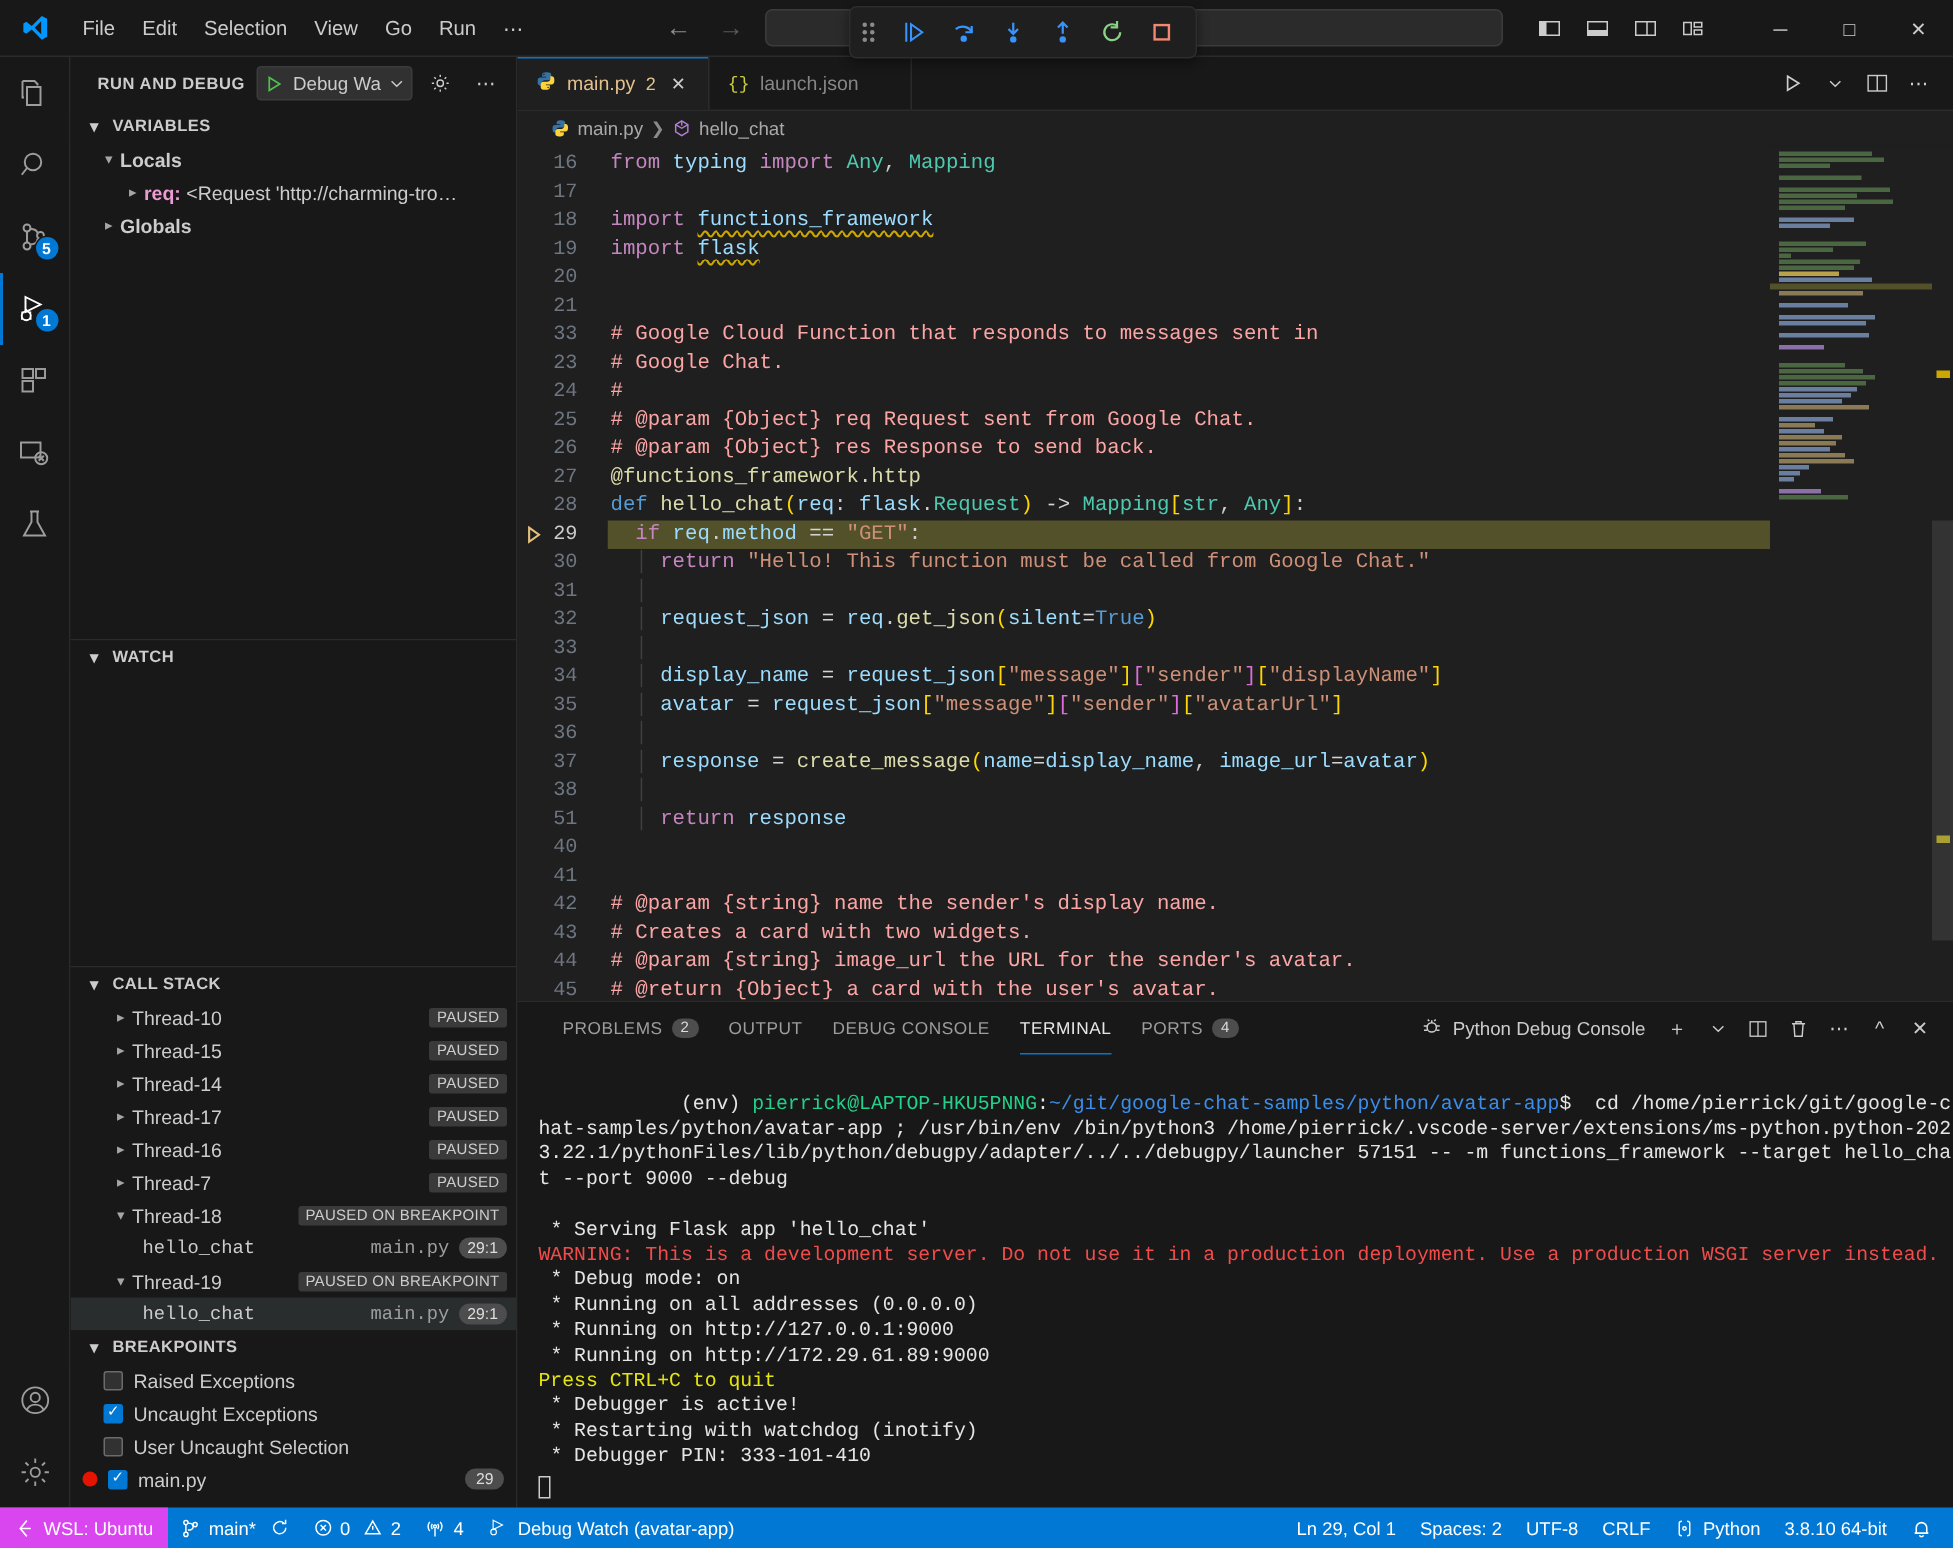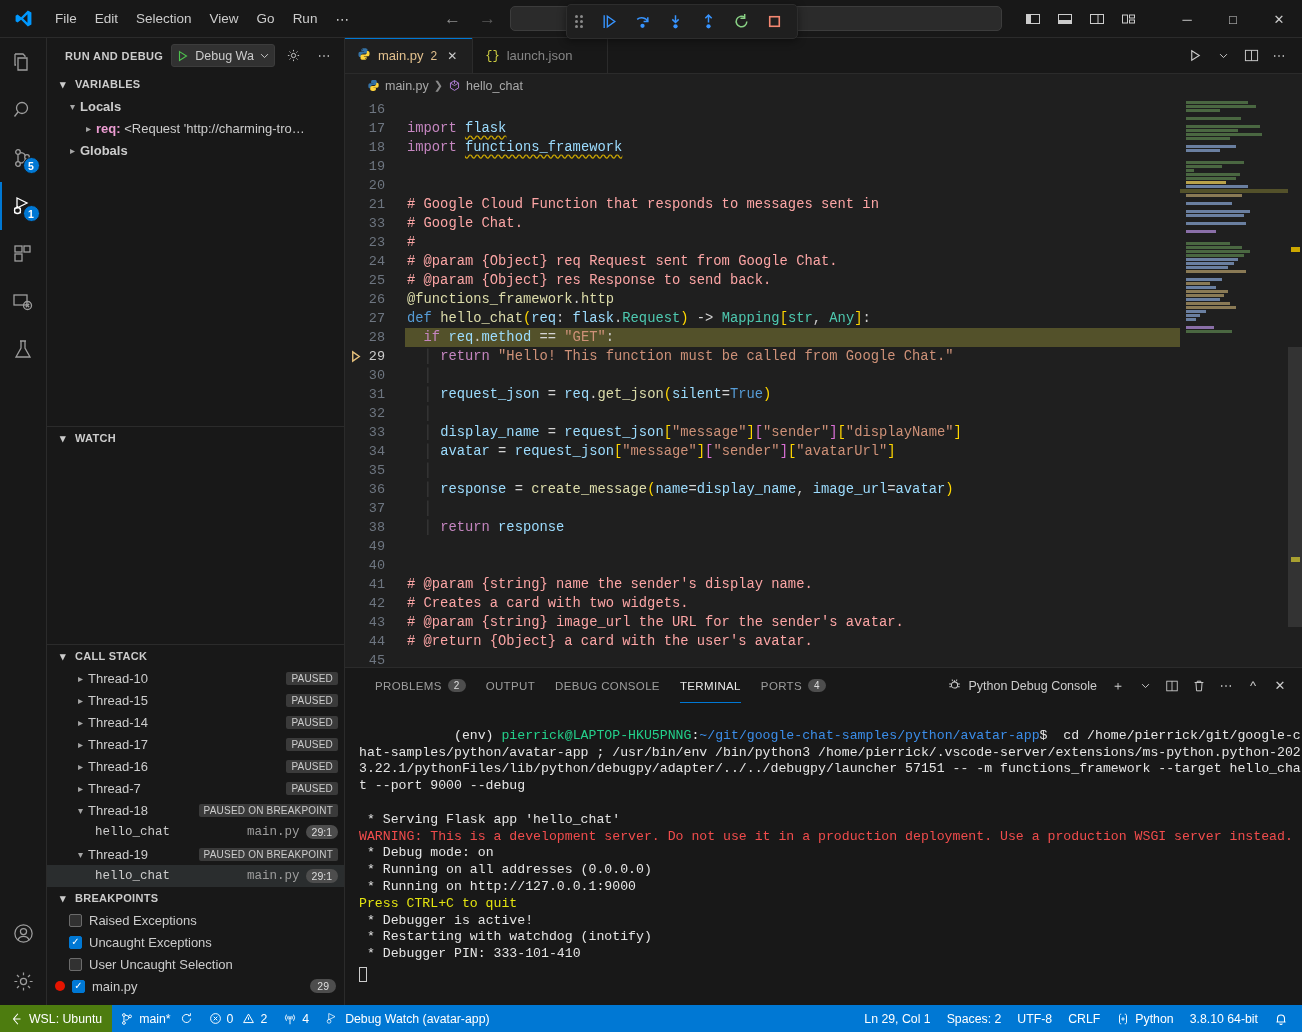"from typing import Any, Mapping" div.cl { html: none -> <div><span>from</span> <span>typing</span> <span>import</span> <span>Any</span>, <span>Mapping</span></div> }
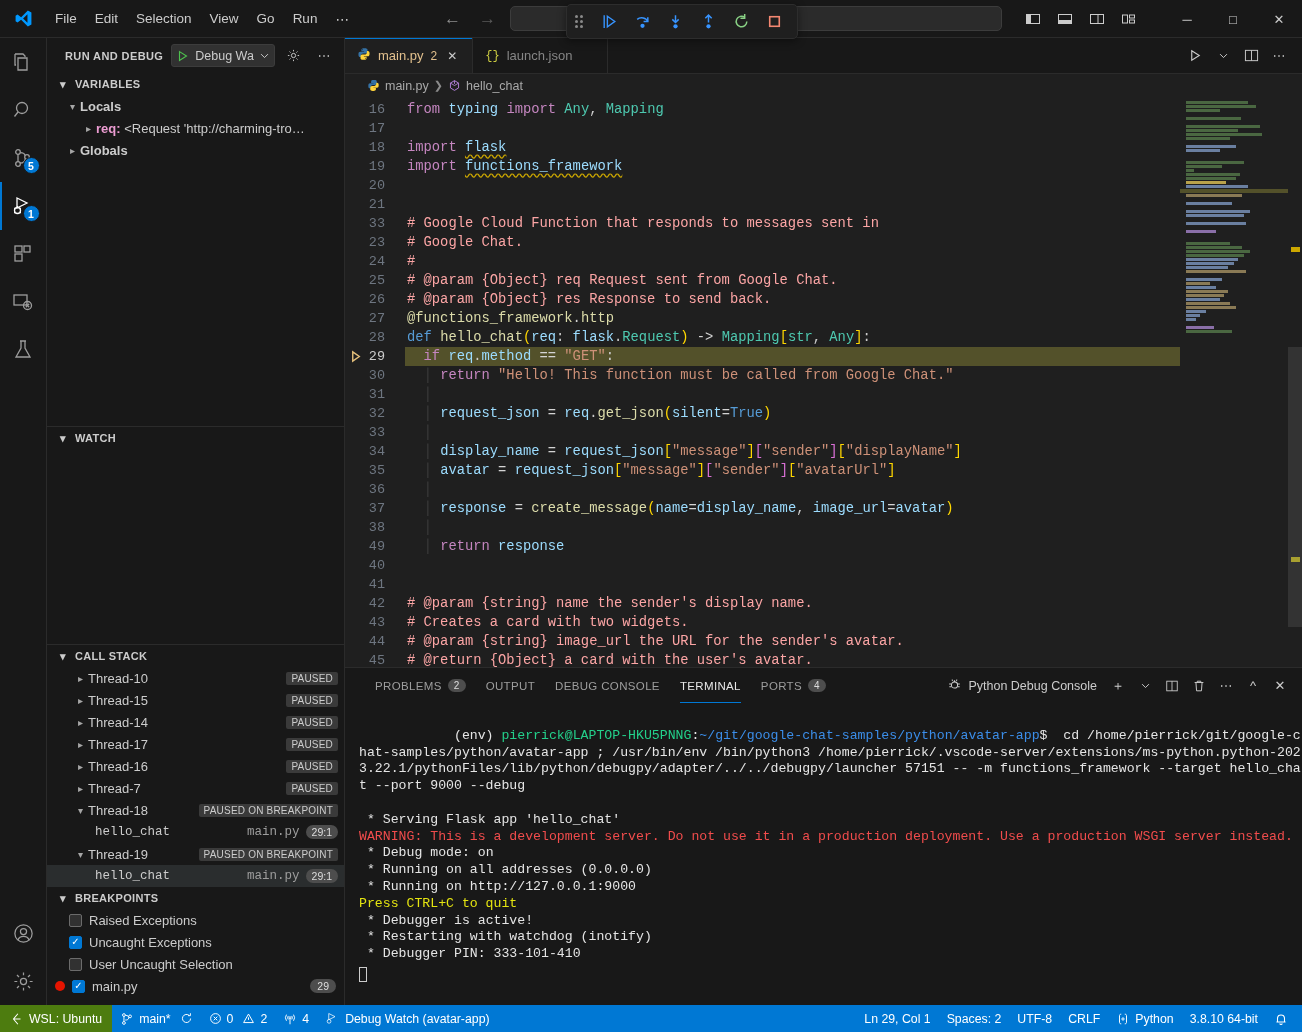"import flask" div.cl { order: before "import functions_framework" -> after "import functions_framework" }
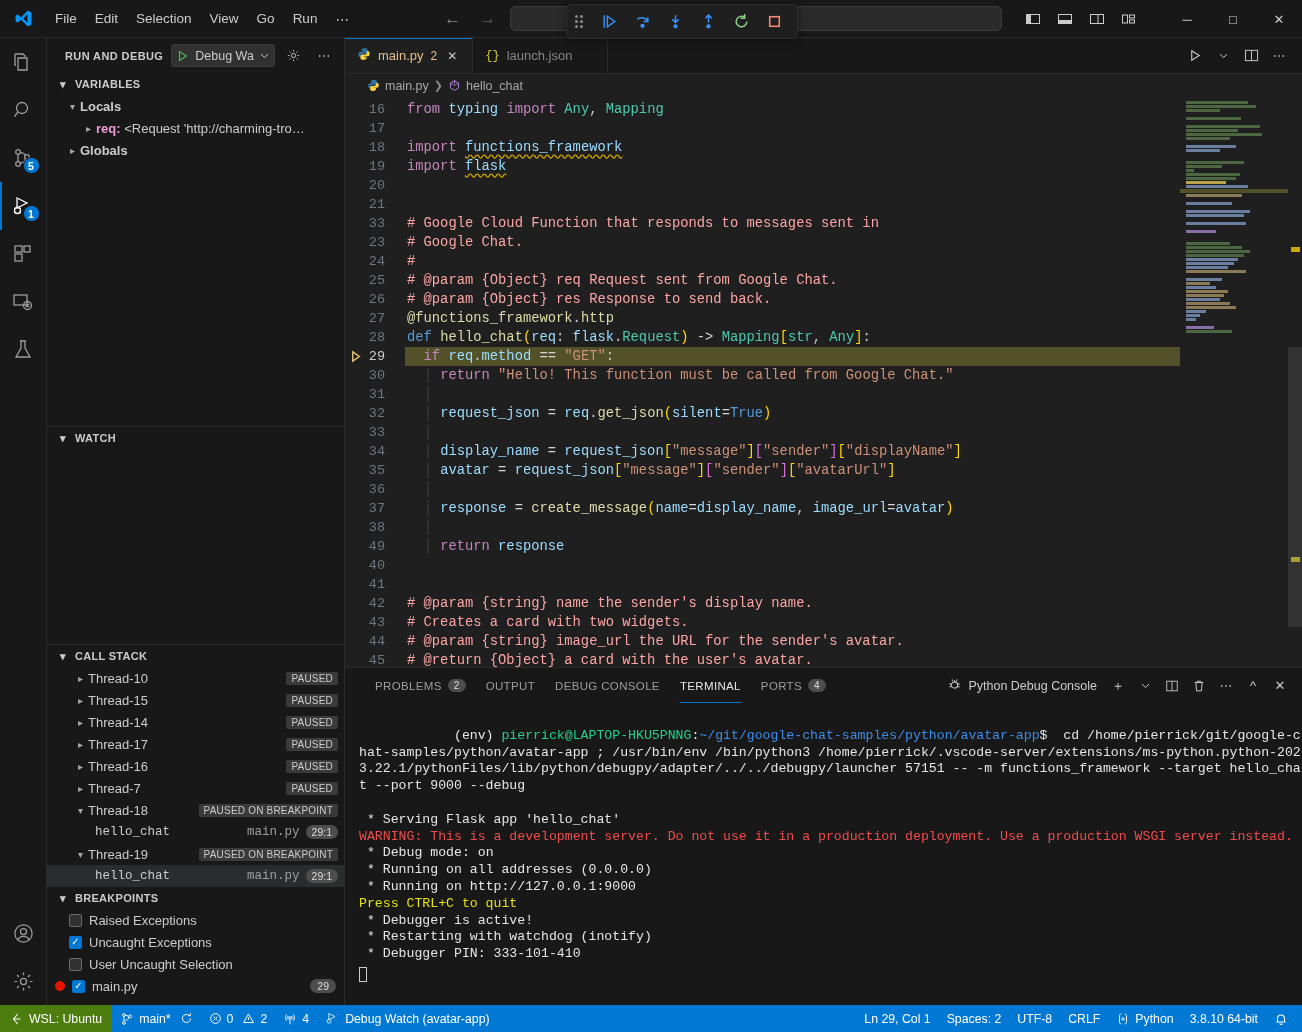"49" div.ln { text: 49 -> 51 }
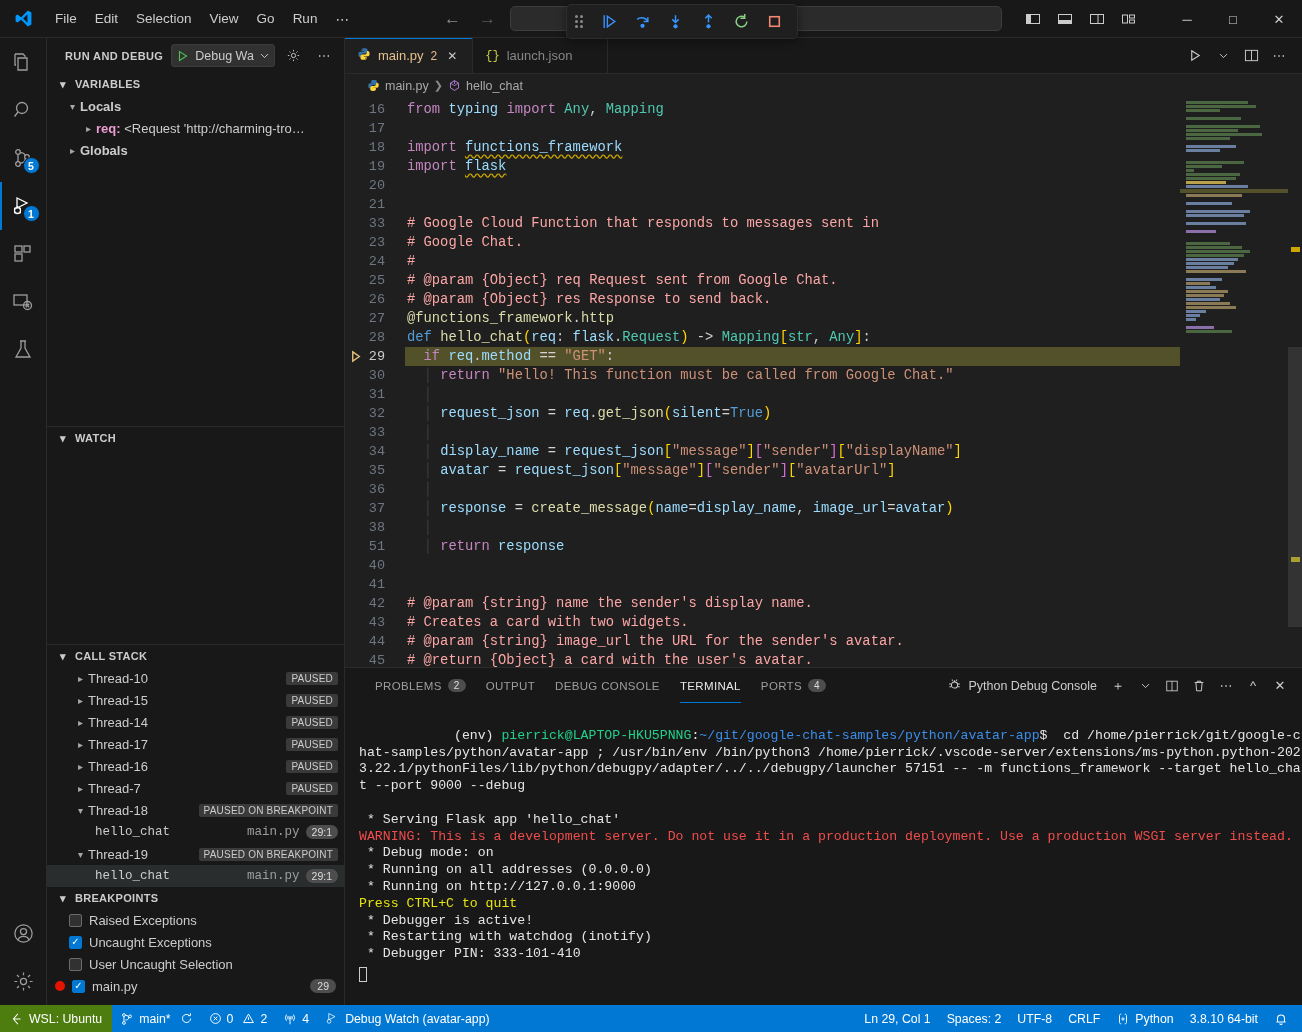"* Running on http://172.29.61.89:9000" div.tl { html: none -> <div> * Running on http://172.29.61.89:9000</div> }
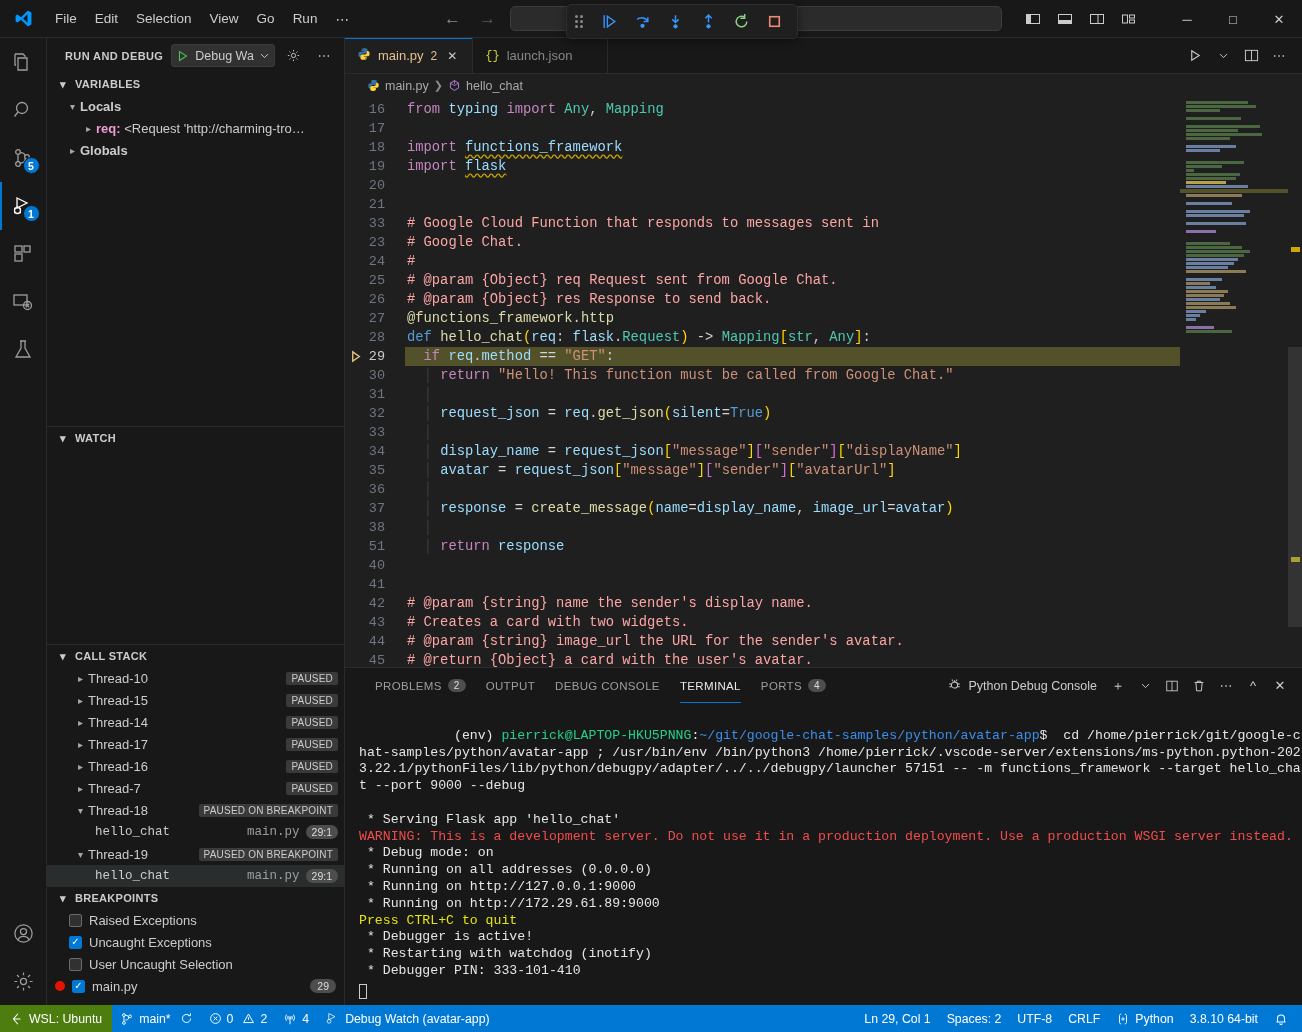"WSL: Ubuntu" .si.remote { background: #4d7c0f -> #d946ef }
